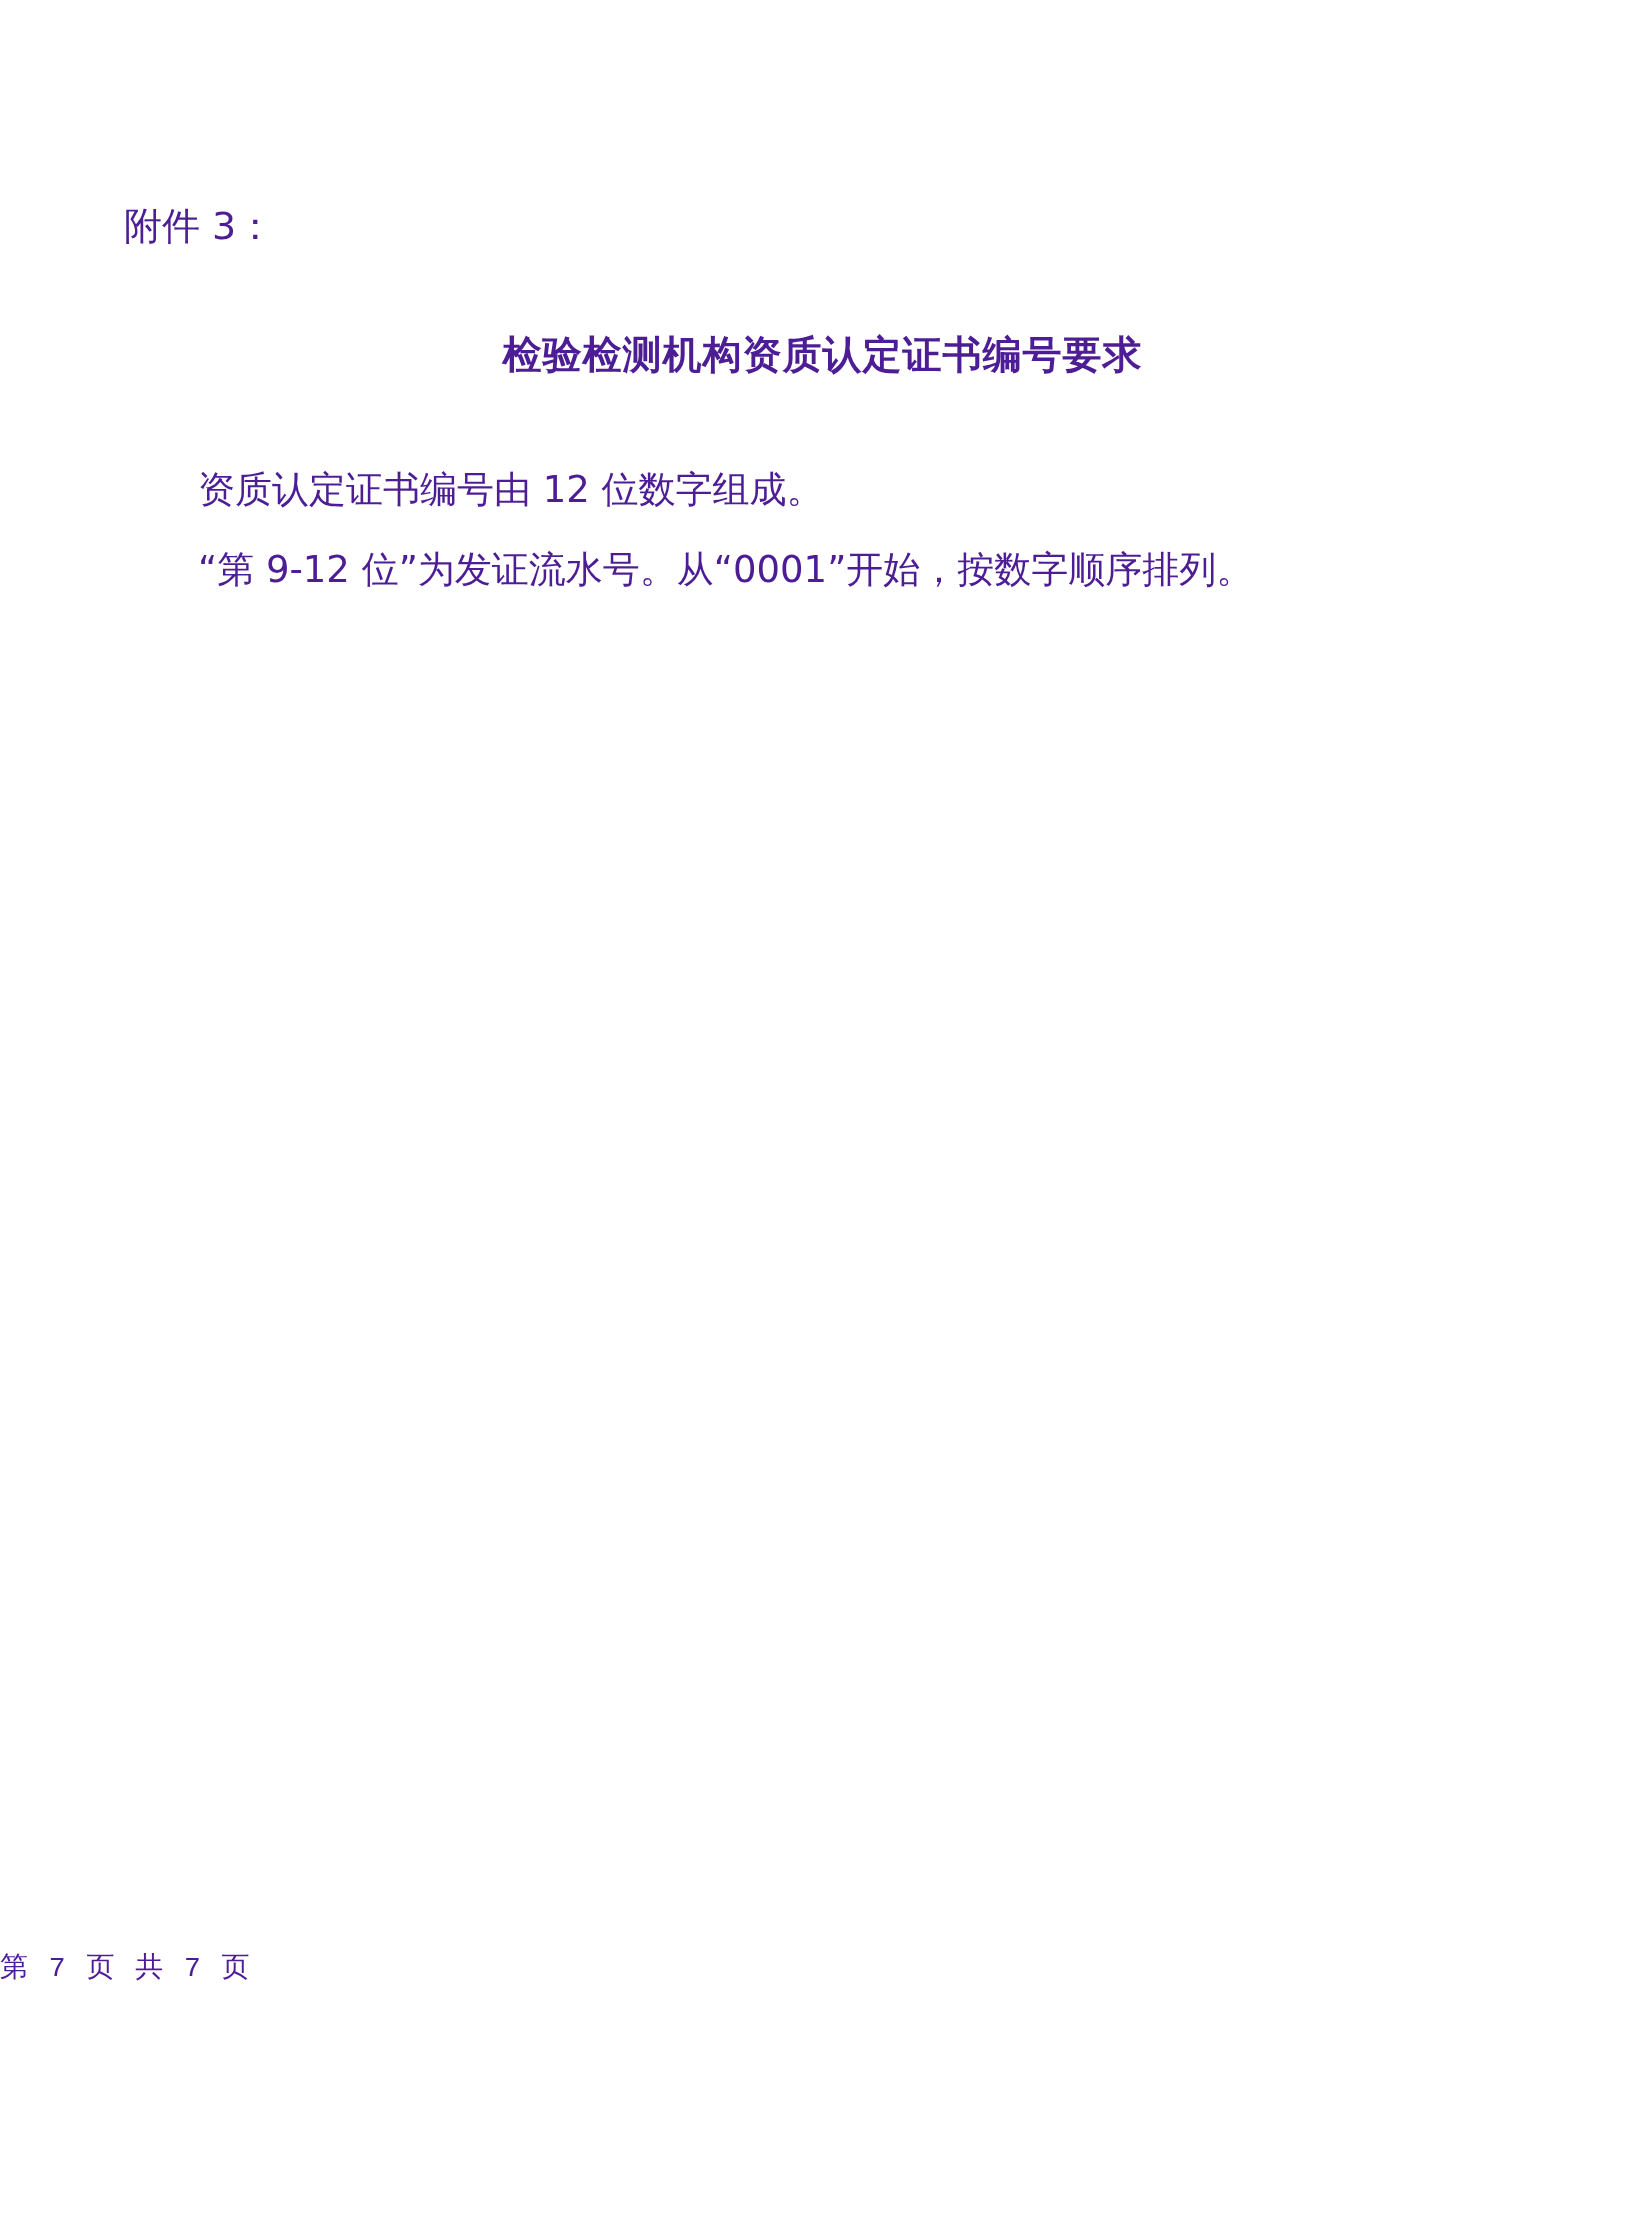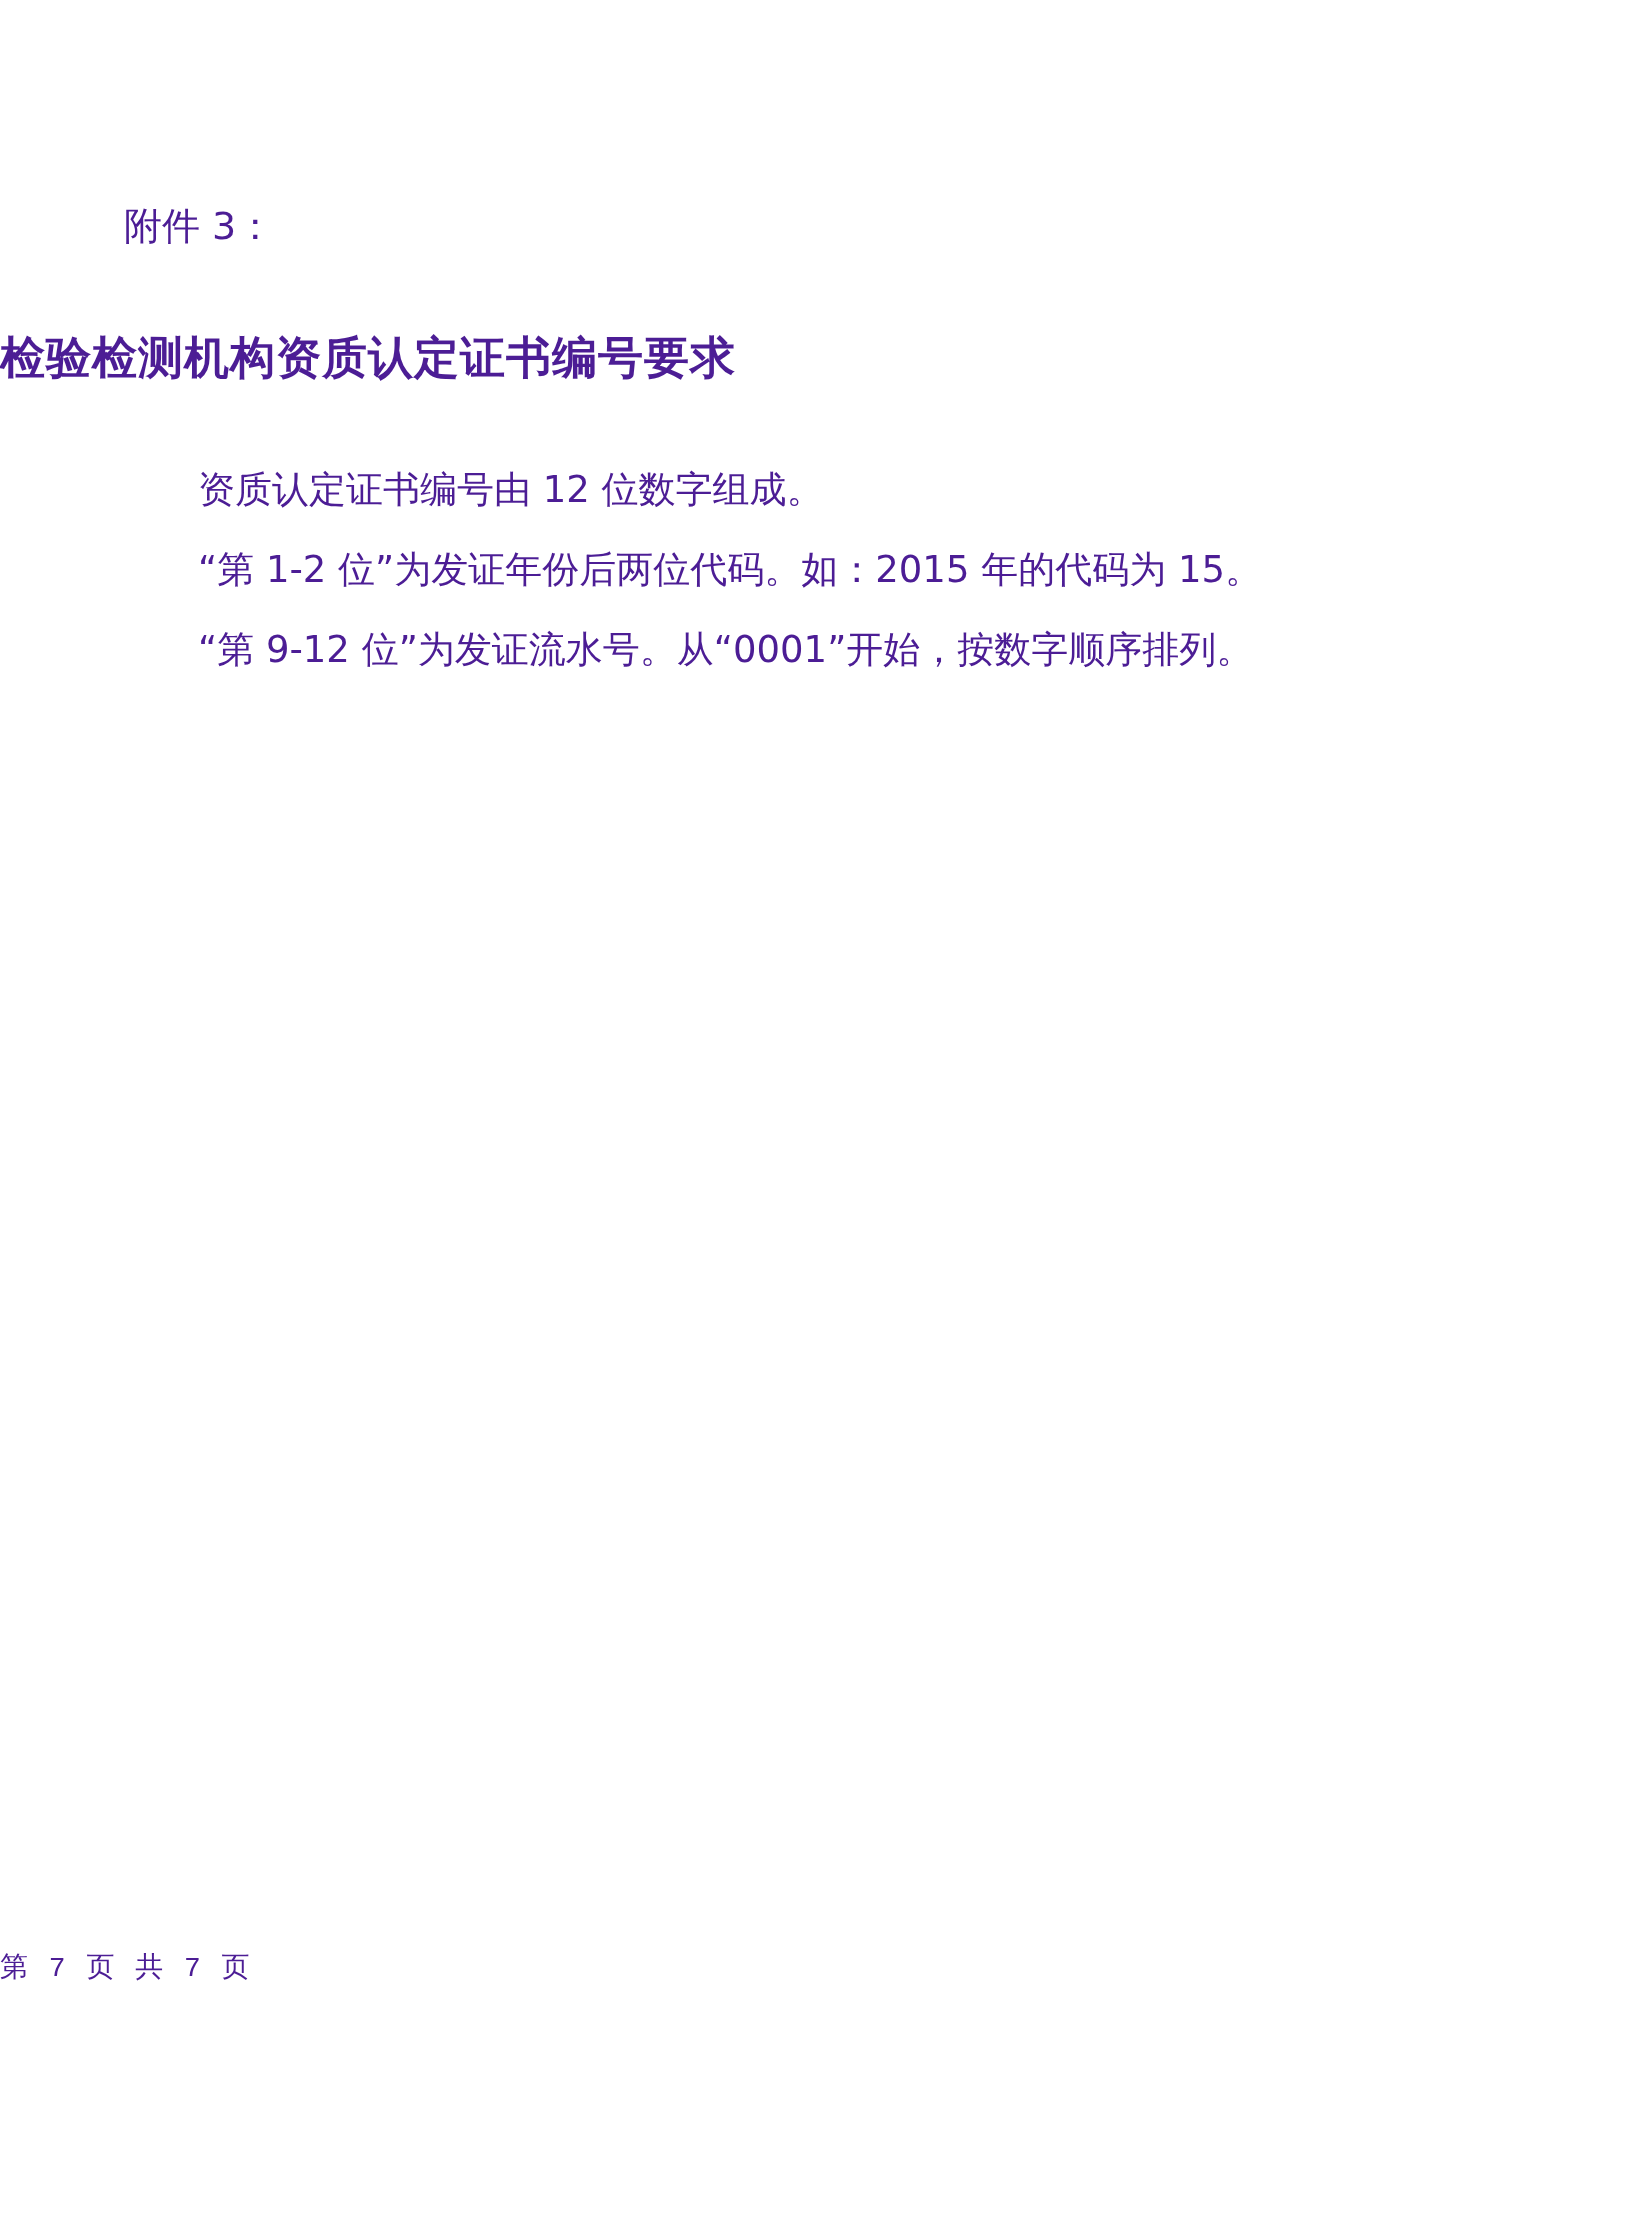"检验检测机构资质认定证书编号要求" .doc-title { font-size: 45px -> 39px; text-align: none -> center }
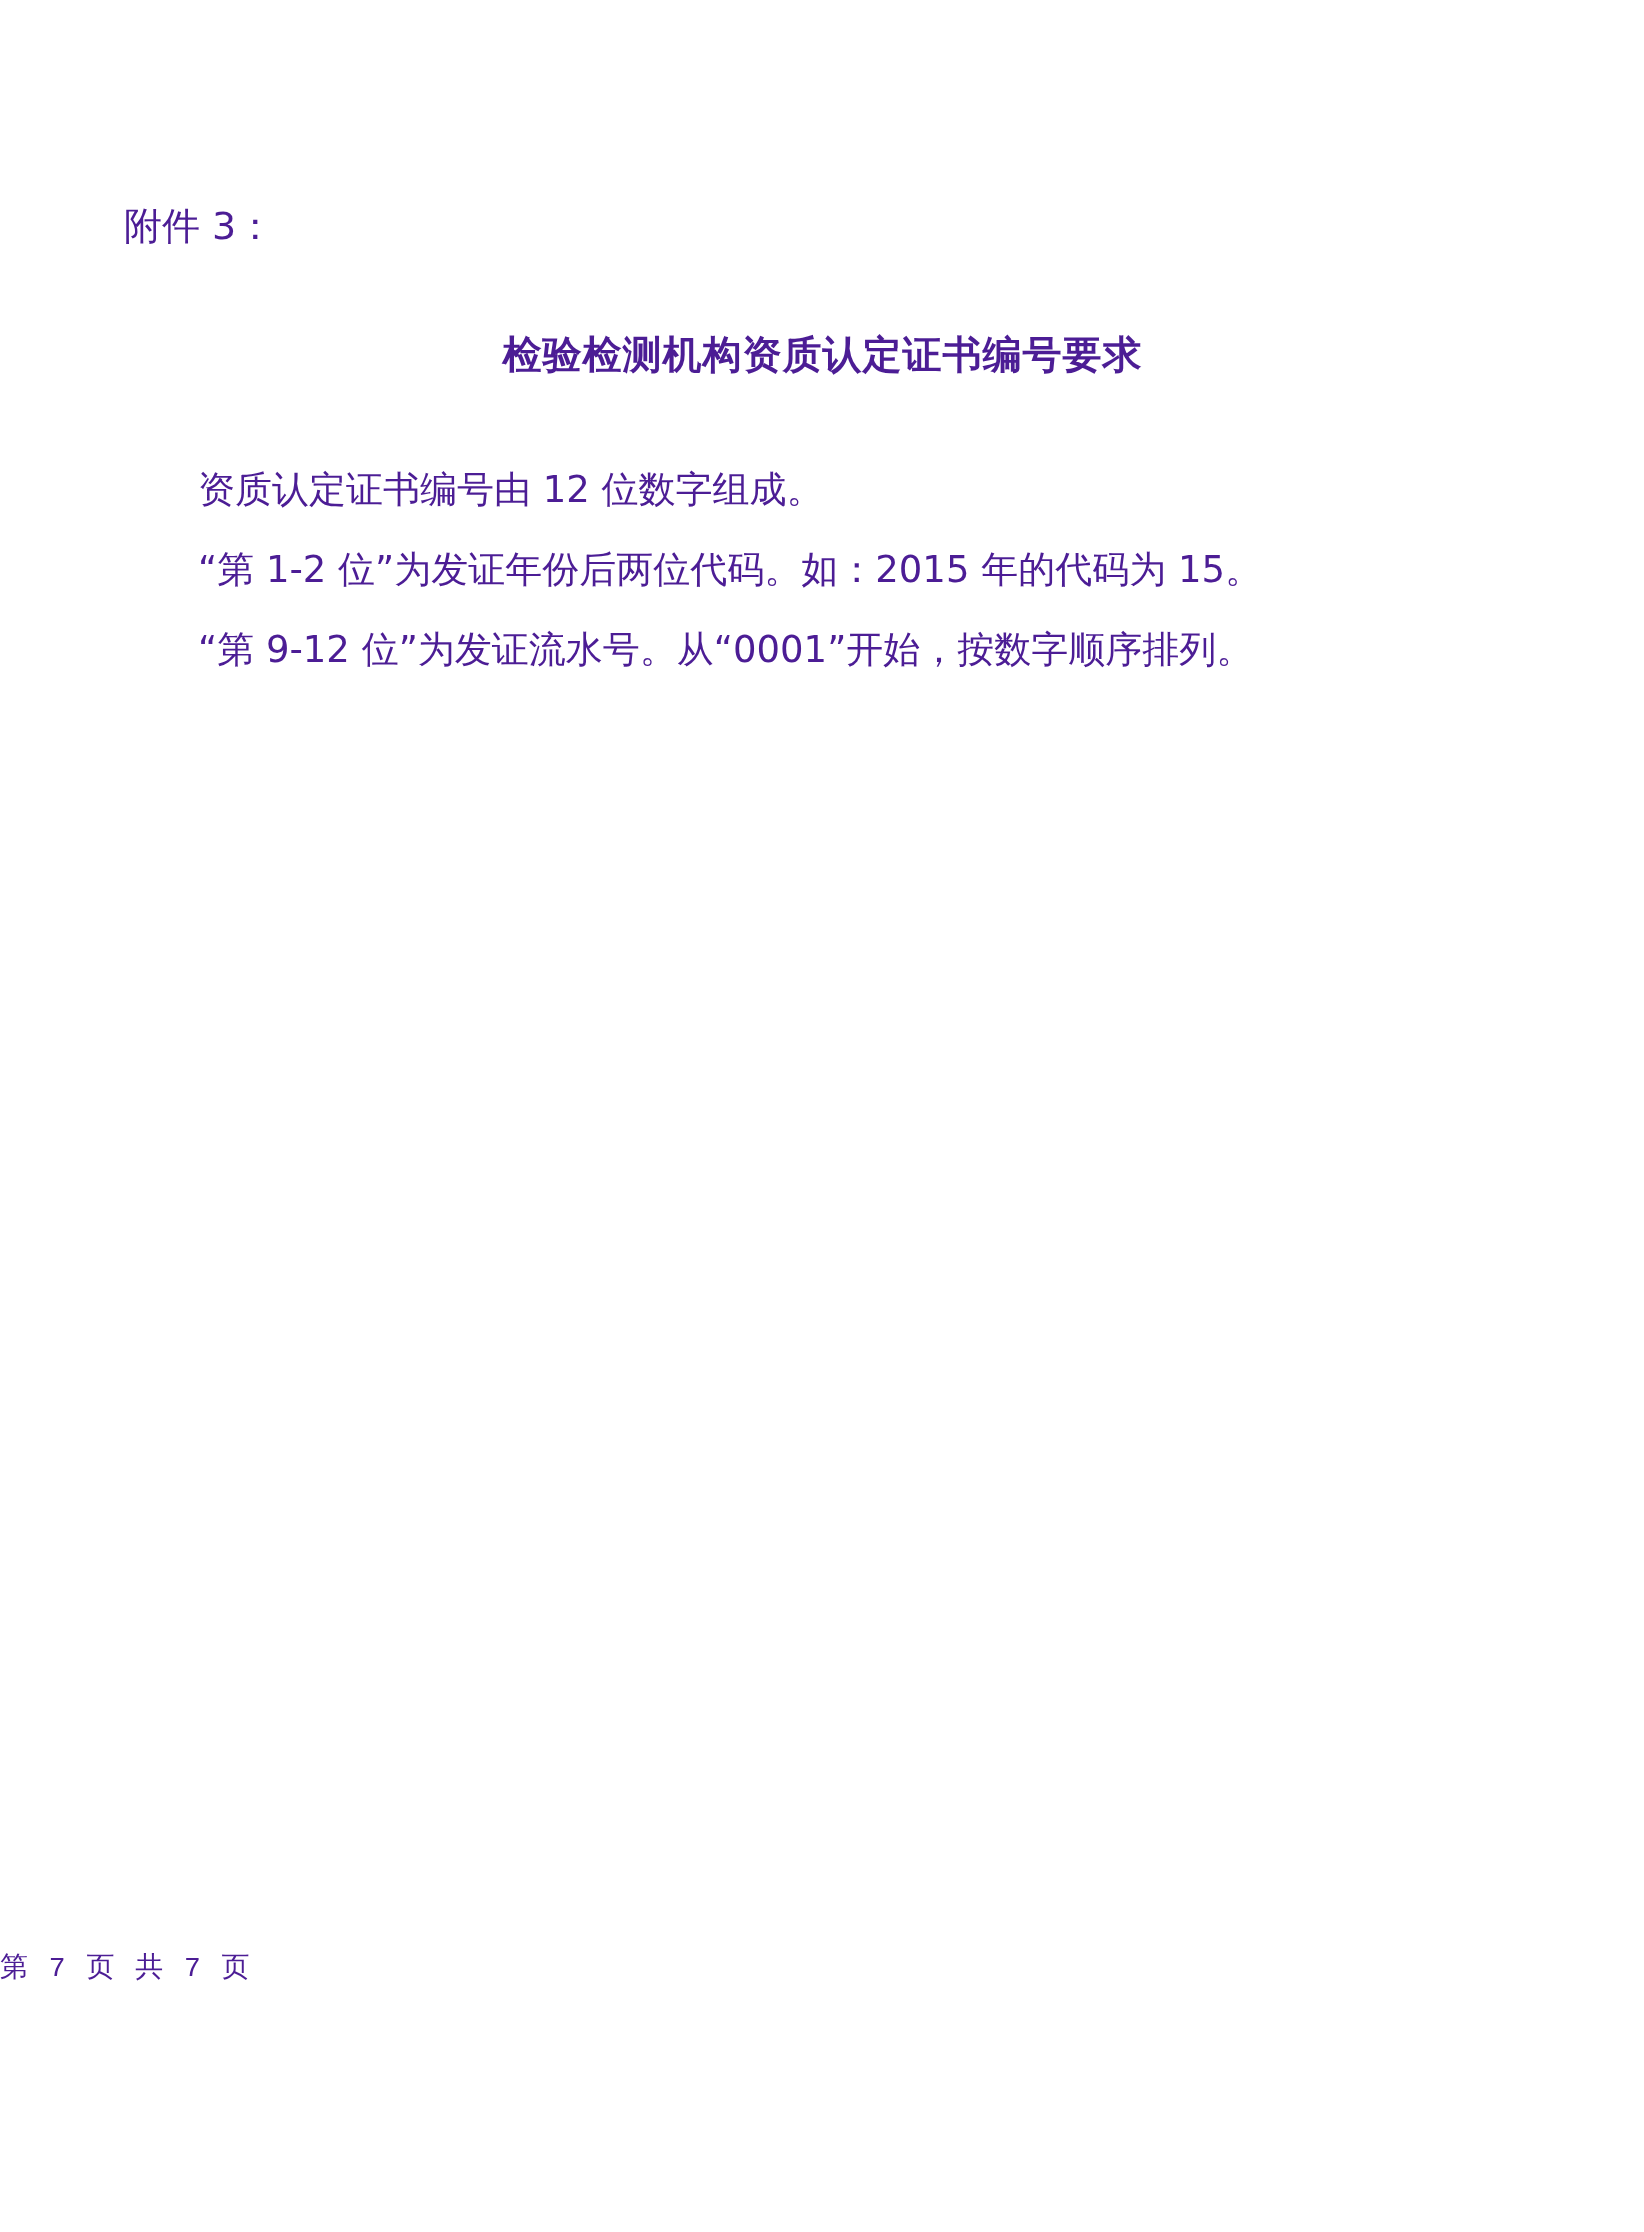"“第 1-2 位”为发证年份后两位代码。如：2015 年的代码为 15。" p { html: <p>“第 1-2 位”为发证年份后两位代码。如：2015 年的代码为 15。</p> -> none }
